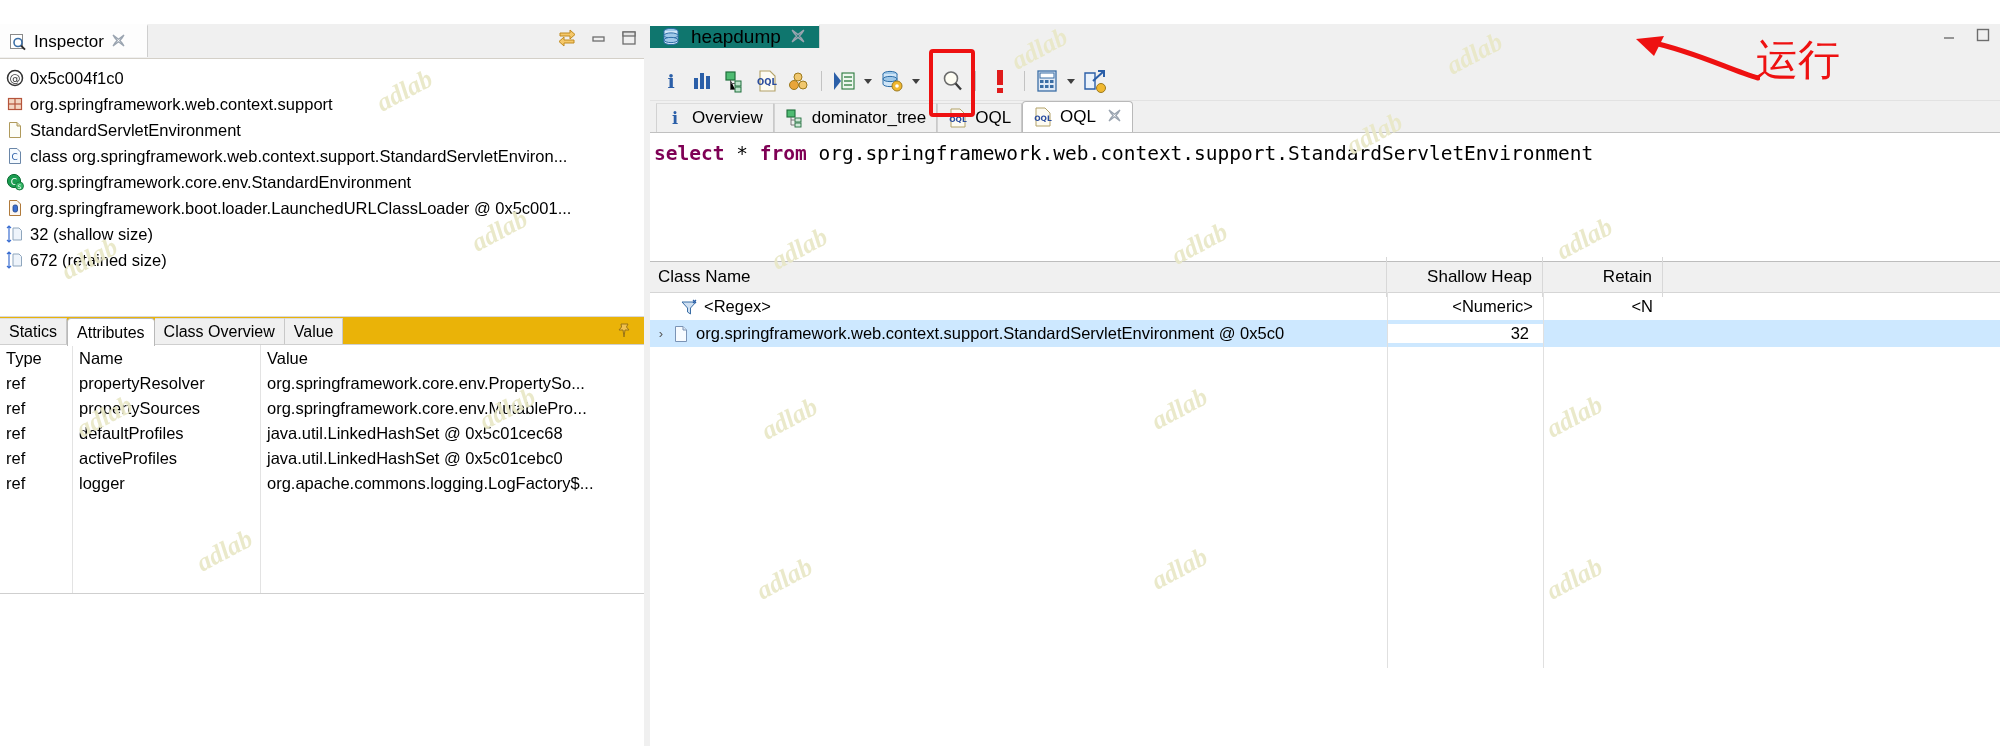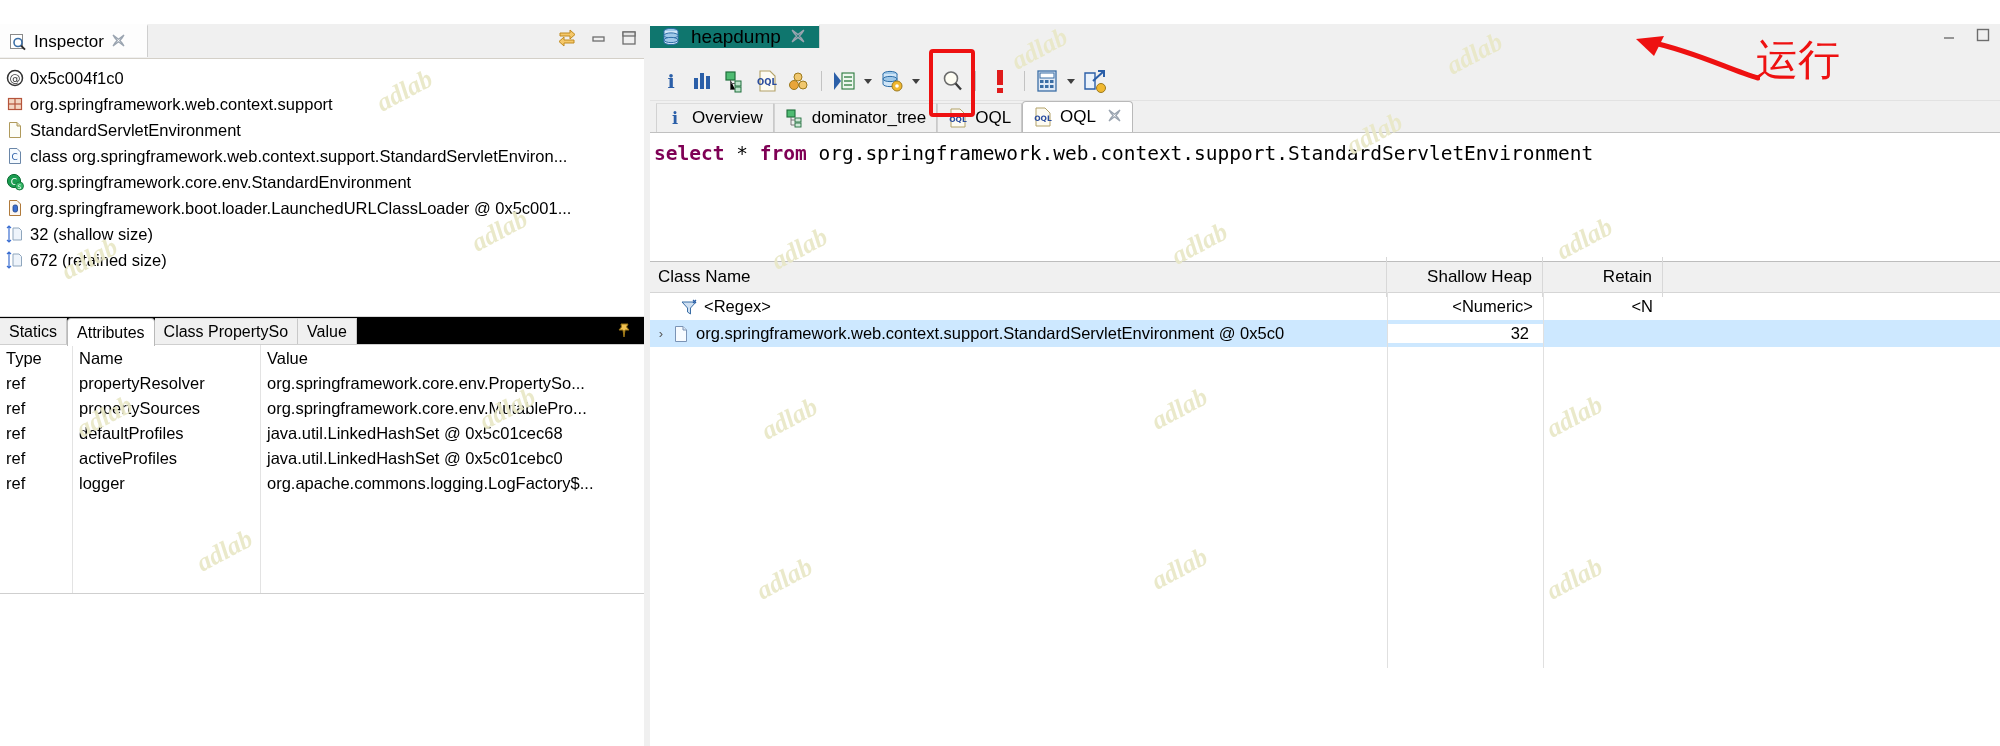"Statics" #insp-tabs { background: #000000 -> #eab308 }
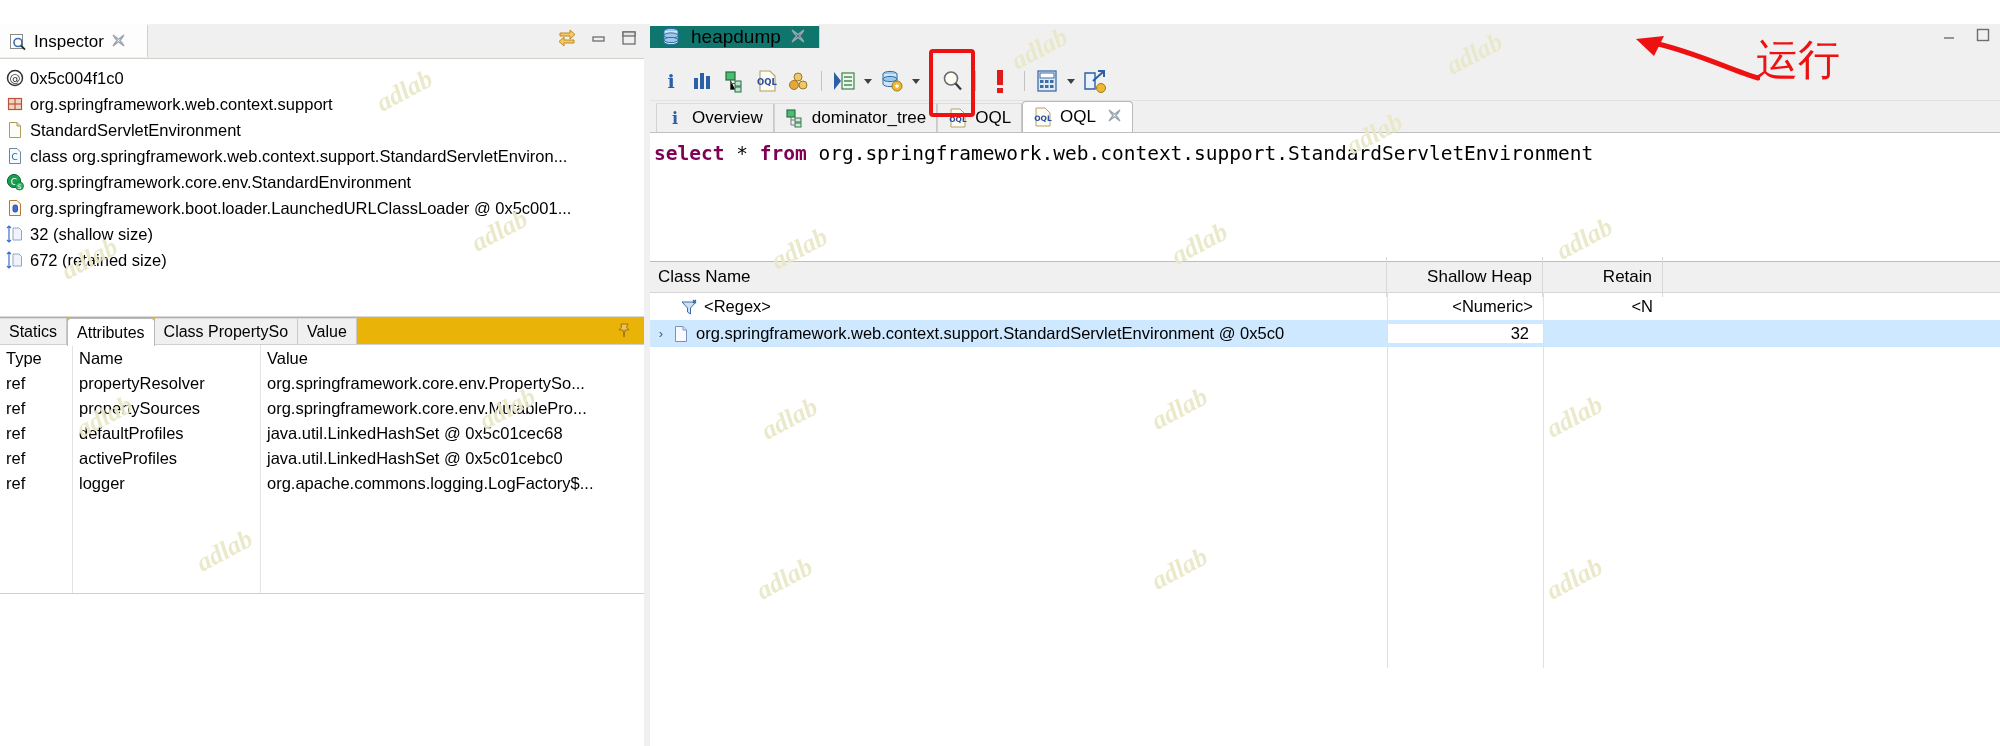"Class PropertySo" span { text: PropertySo -> Overview }
